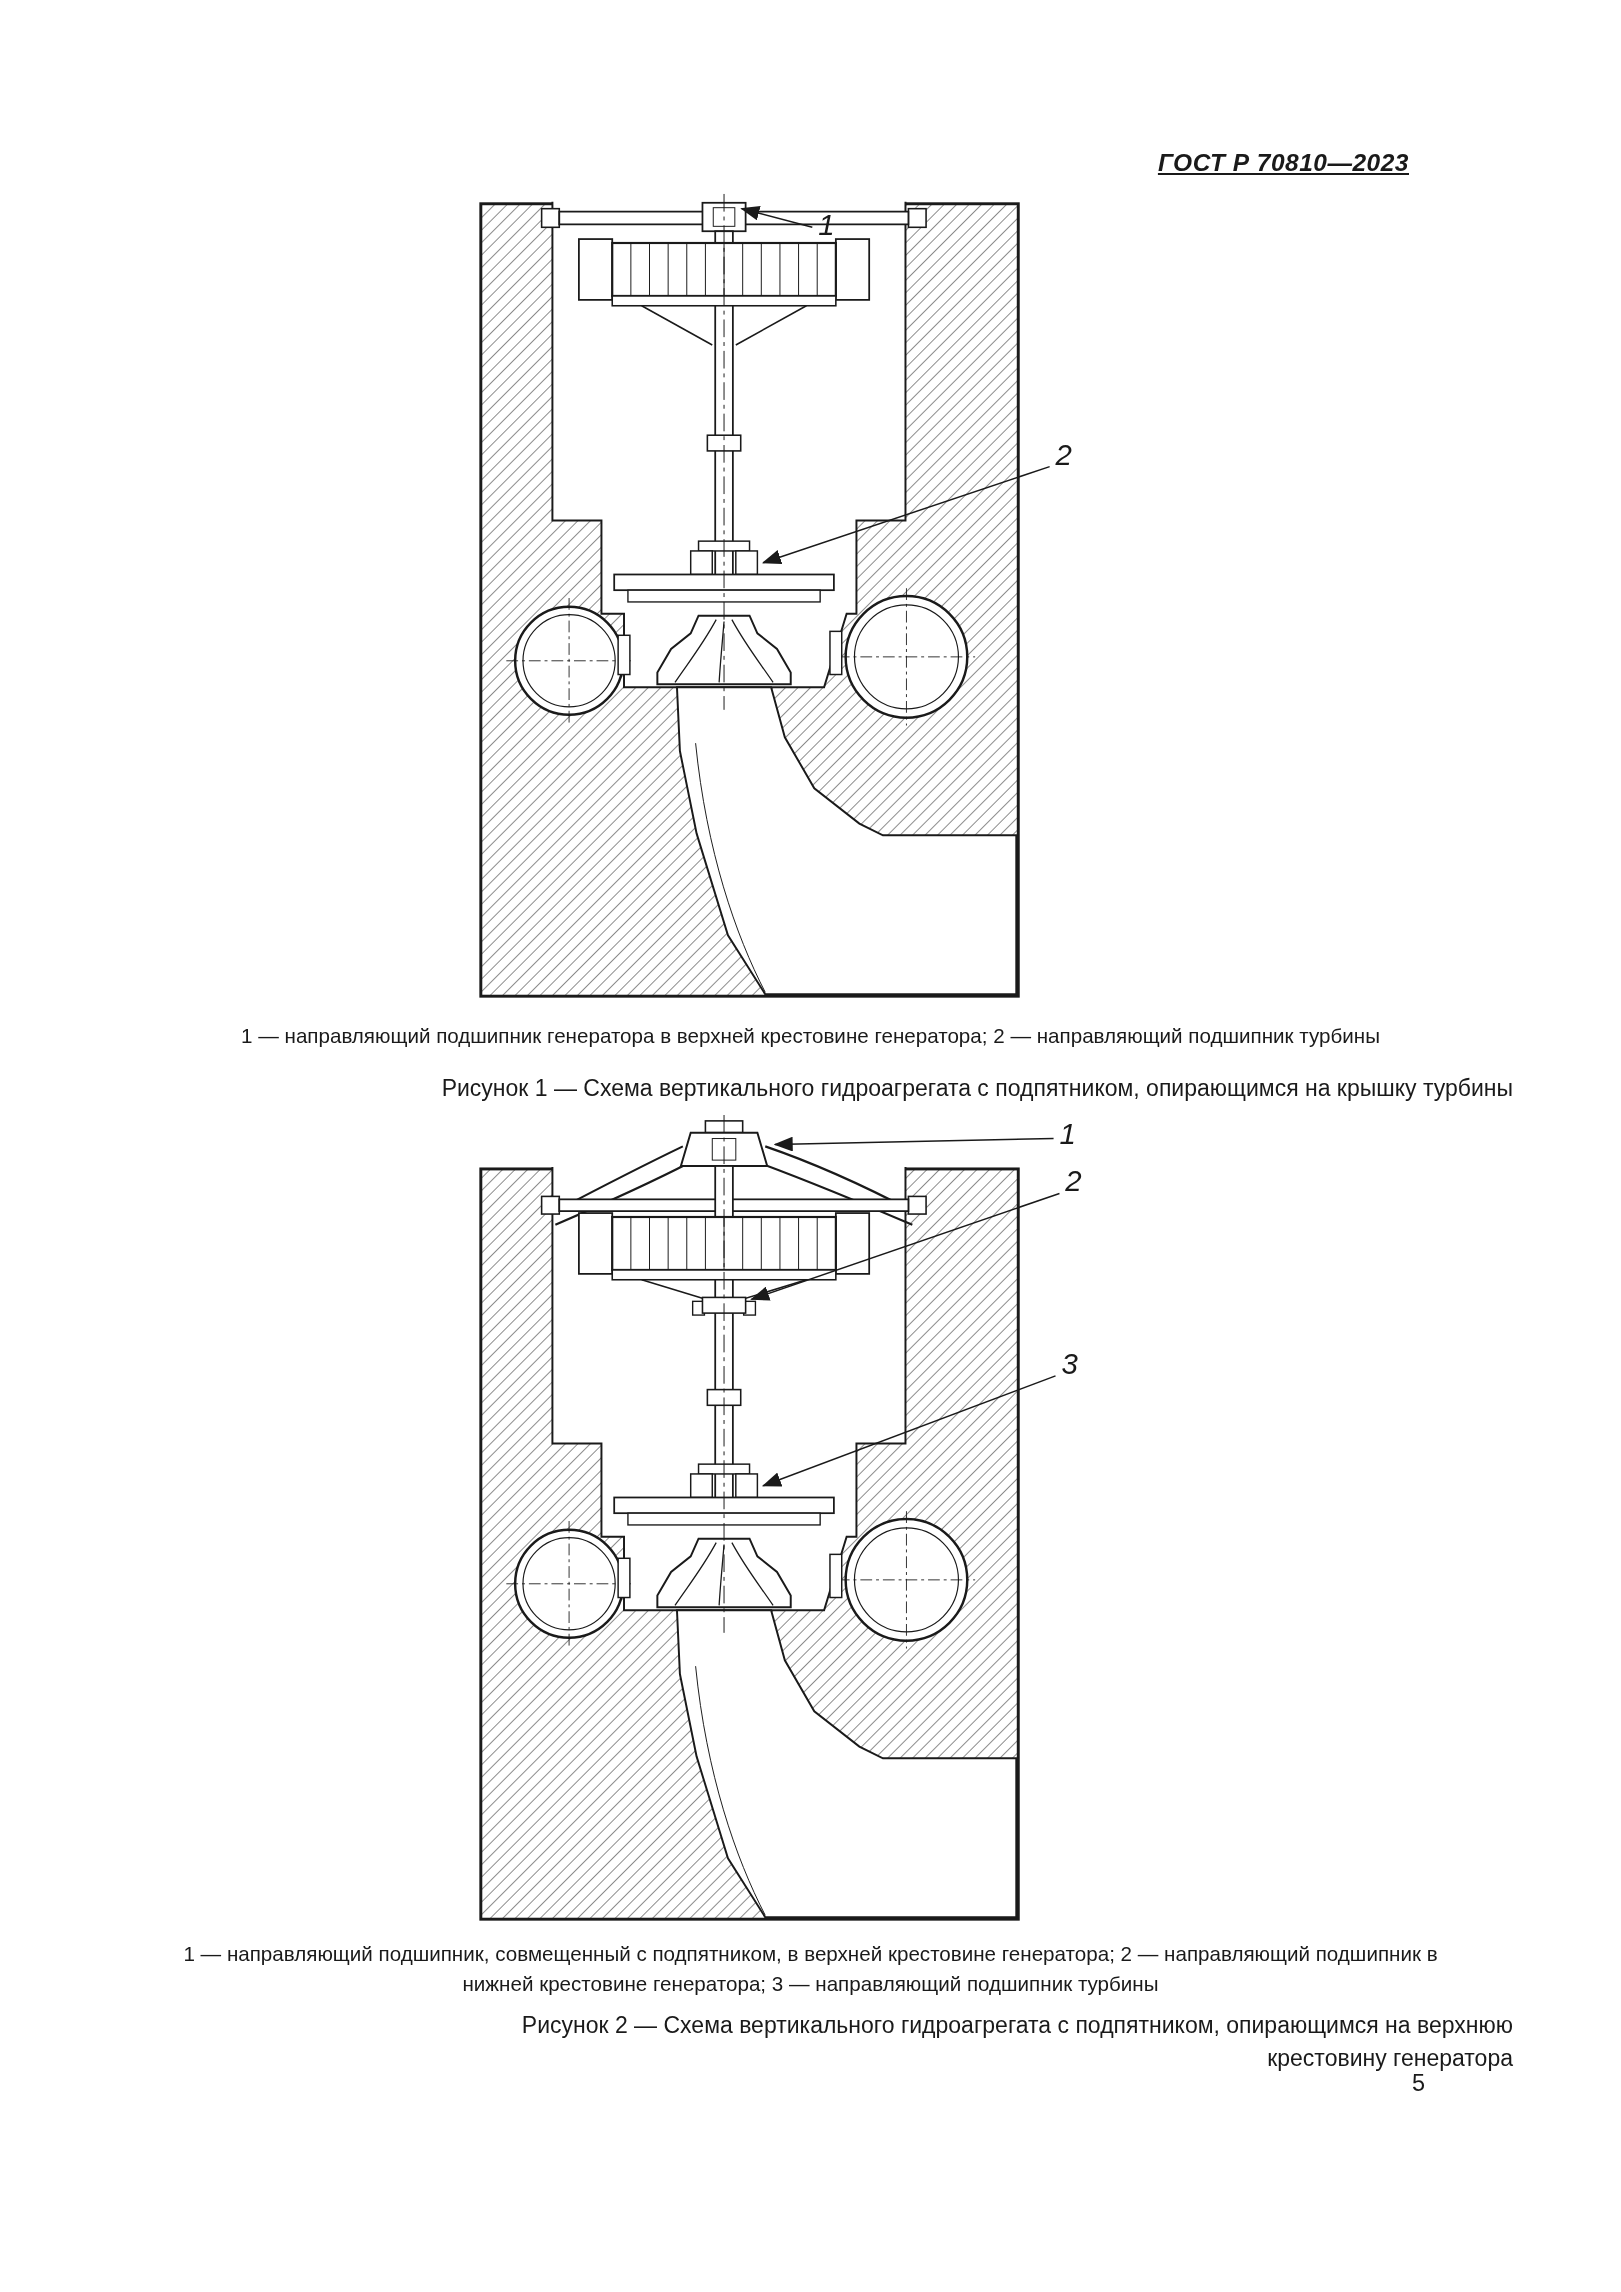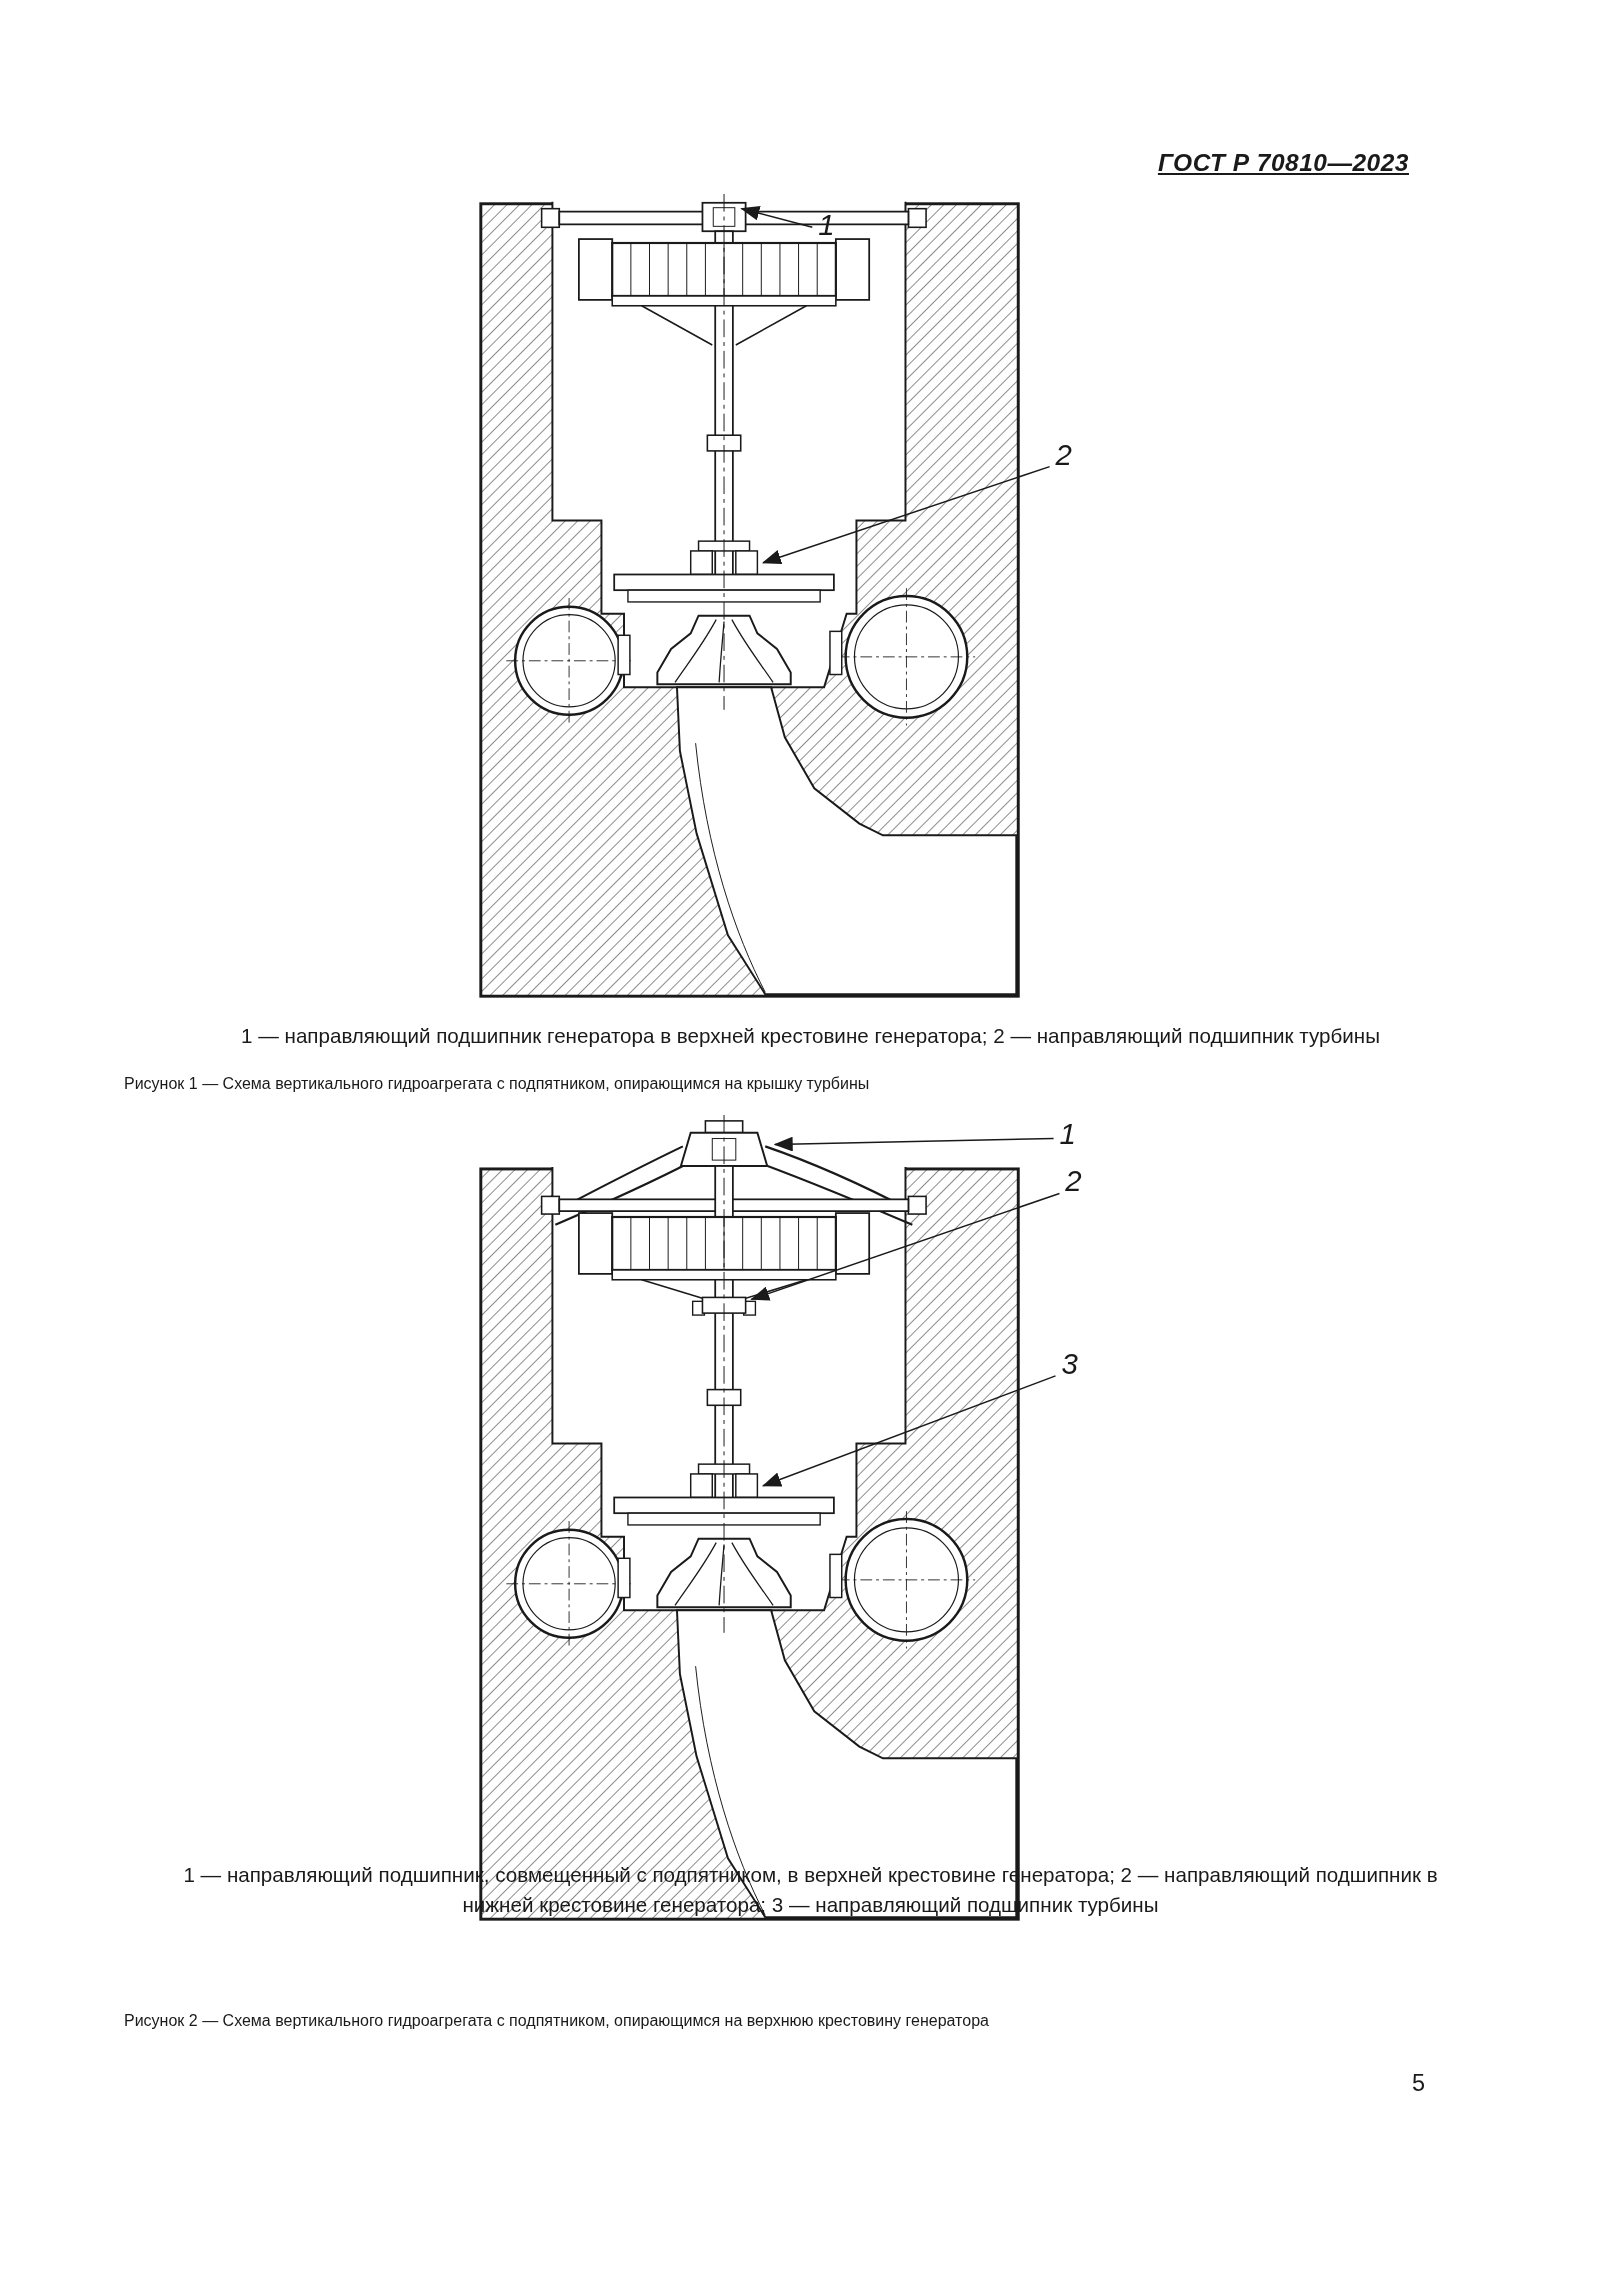"Рисунок 1 — Схема вертикального" .caption { font-size: 16px -> 23px; left: 124px -> 106px; text-align: left -> right }
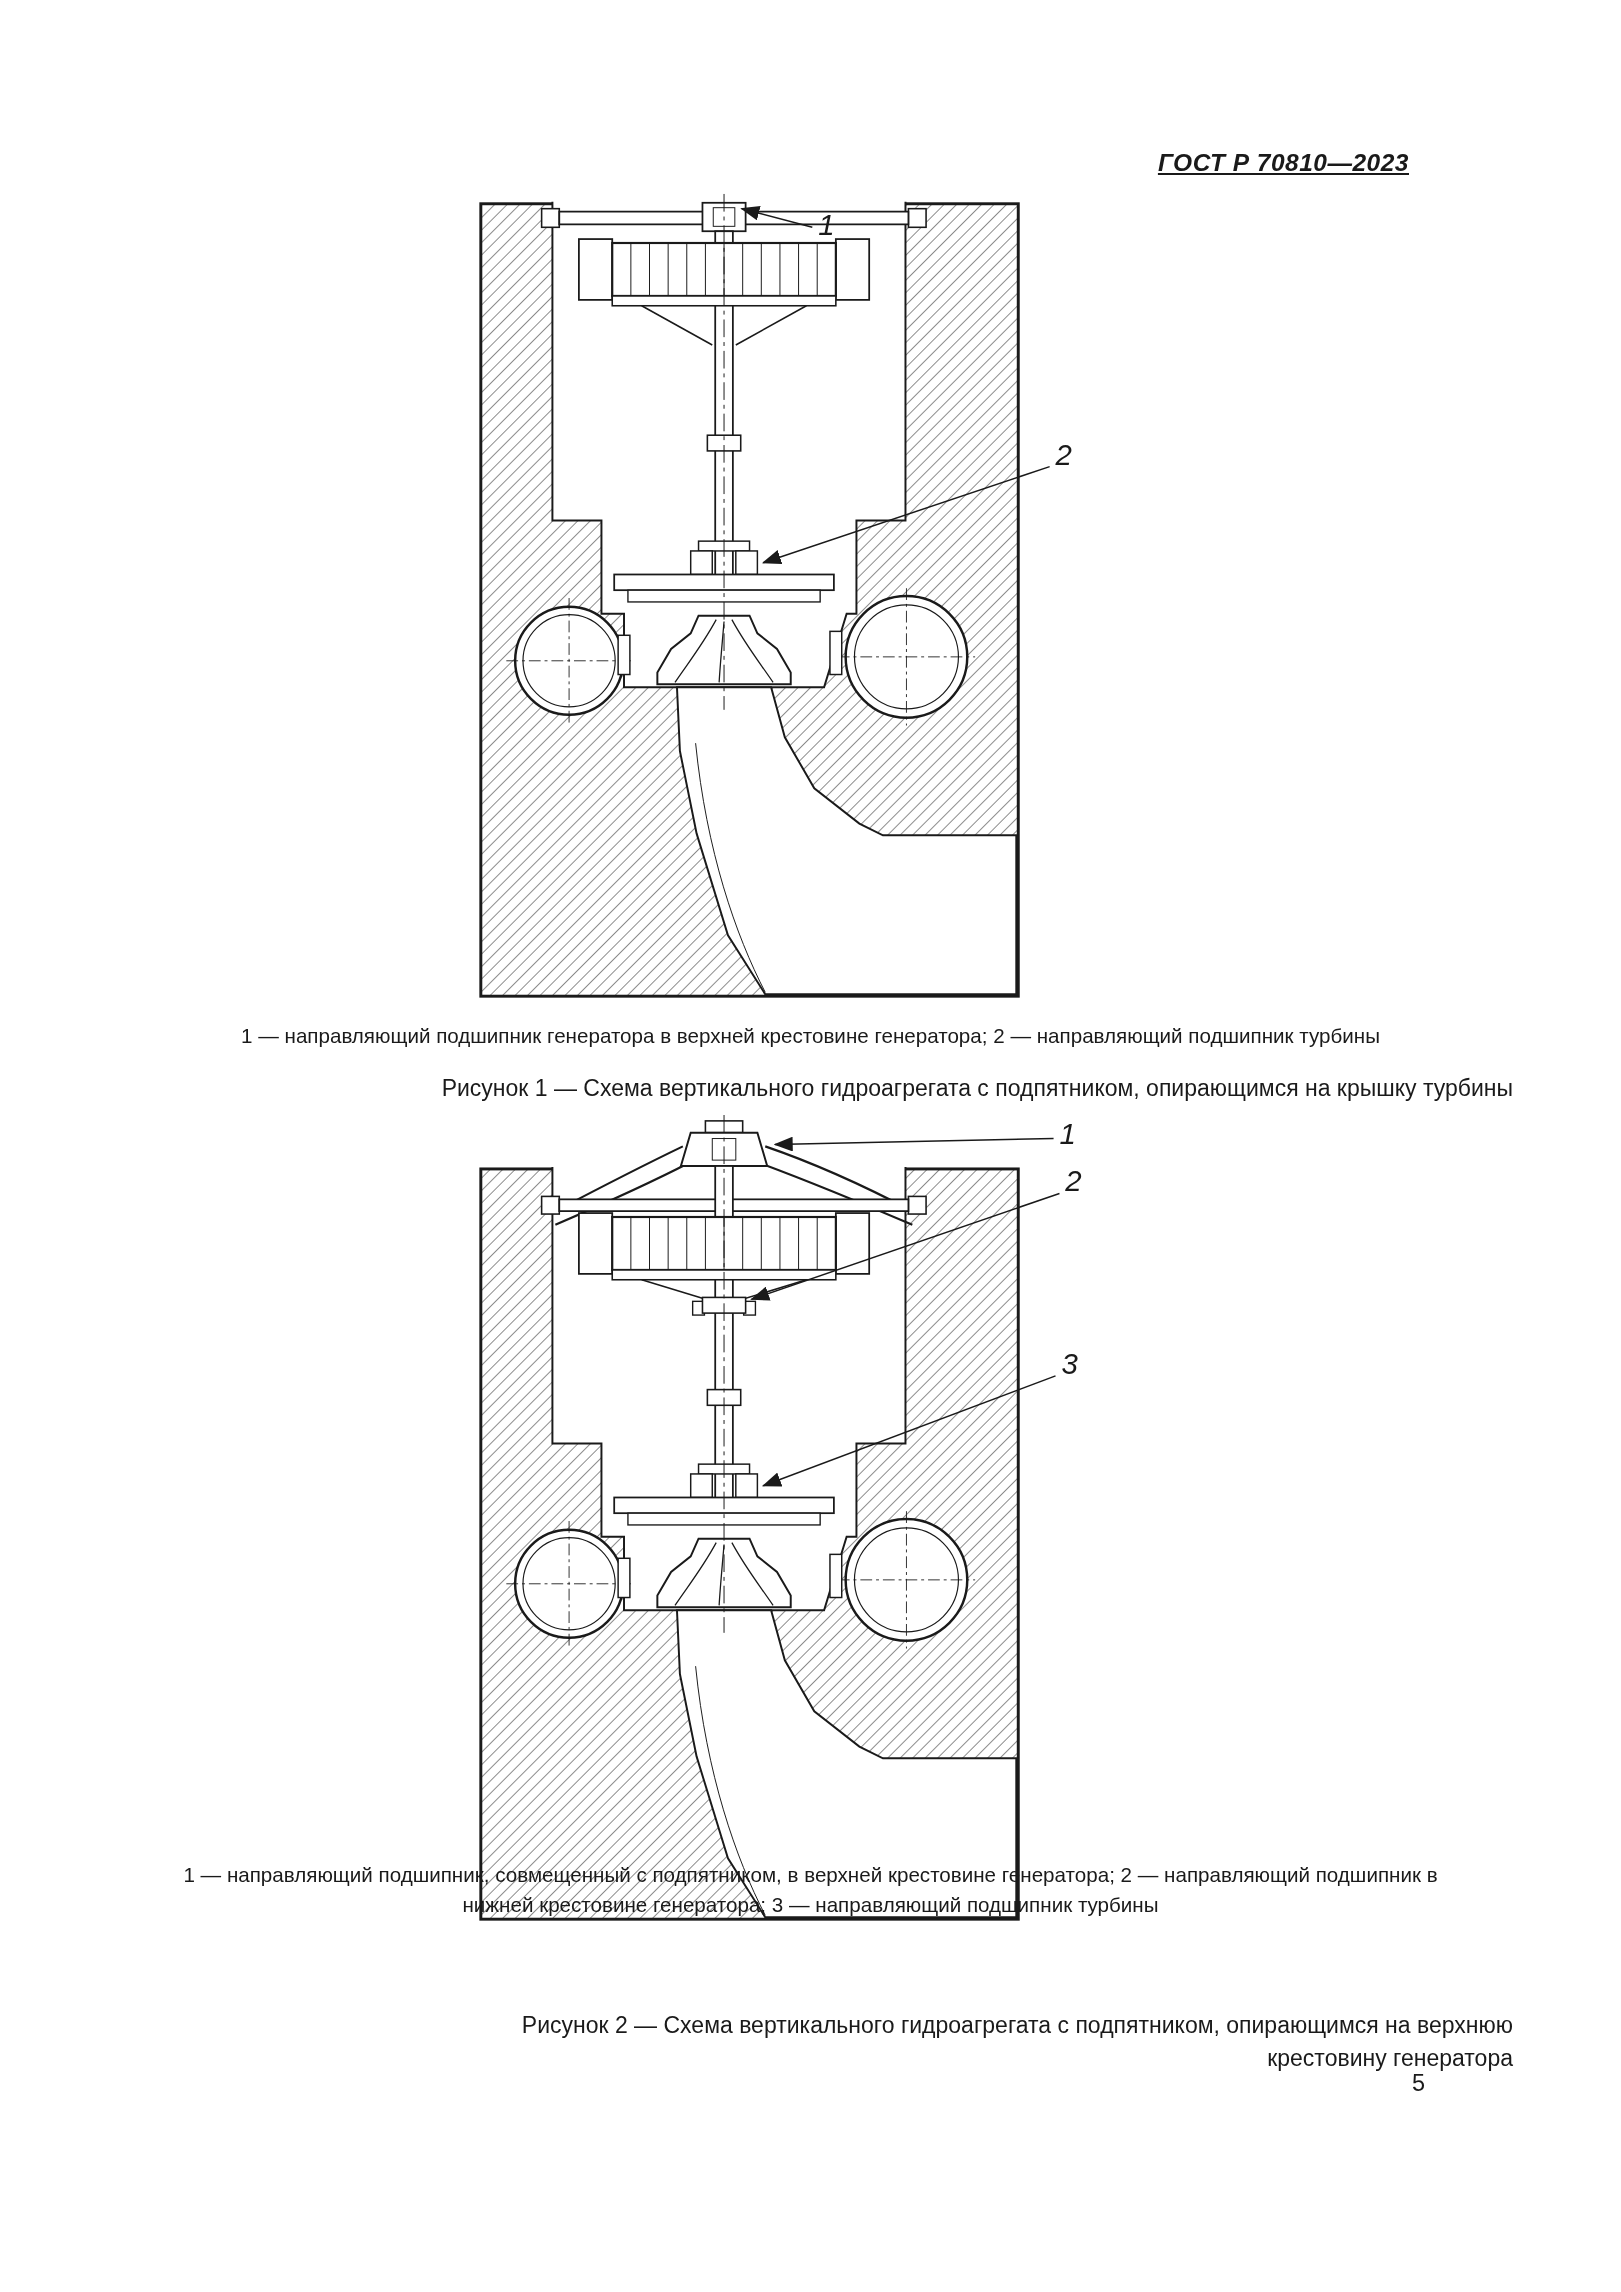"1 — направляющий подшипник, совмещенный" #legend2 { top: 1860px -> 1939px }
